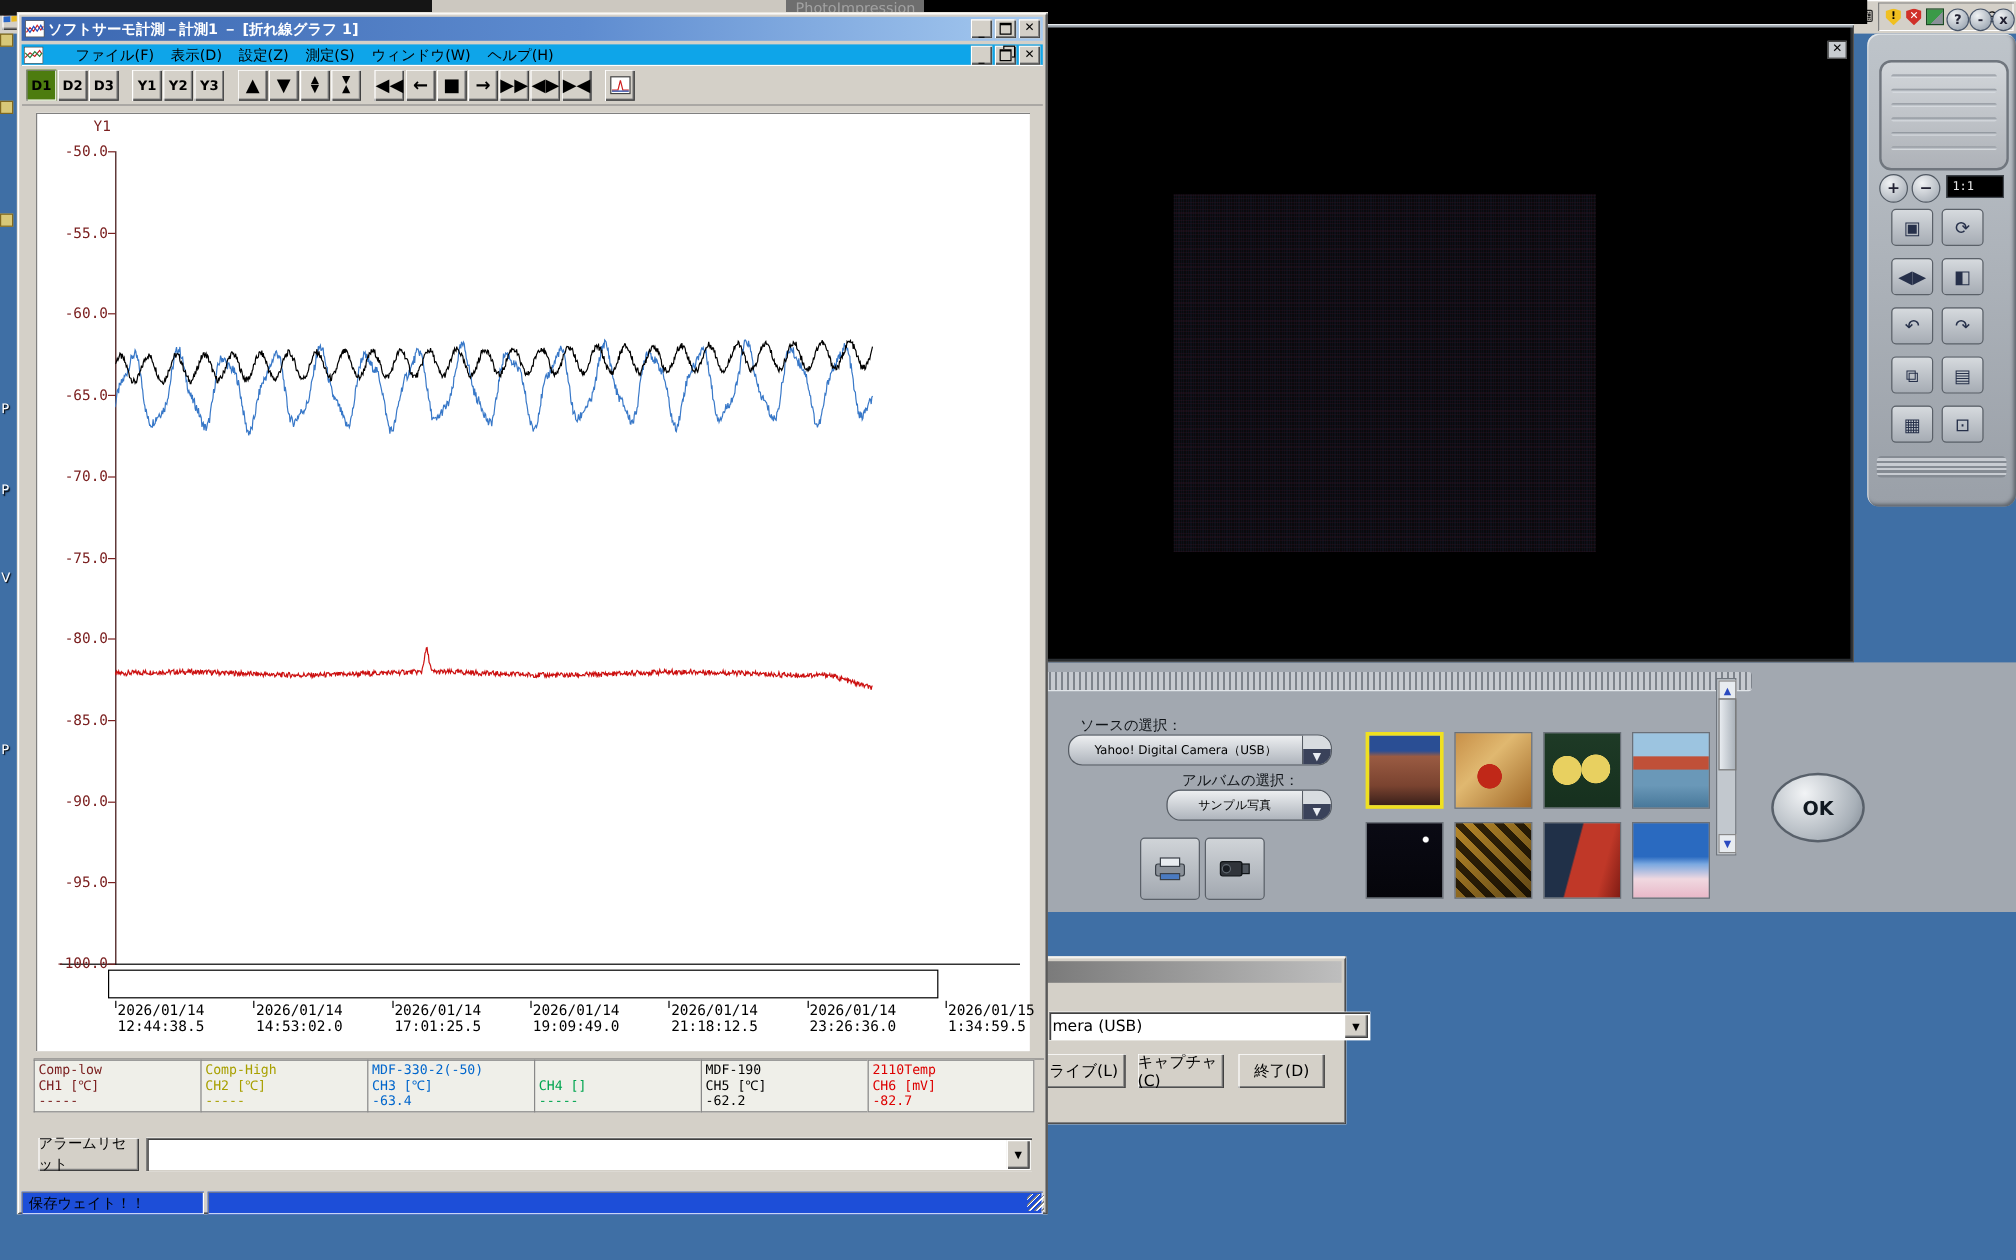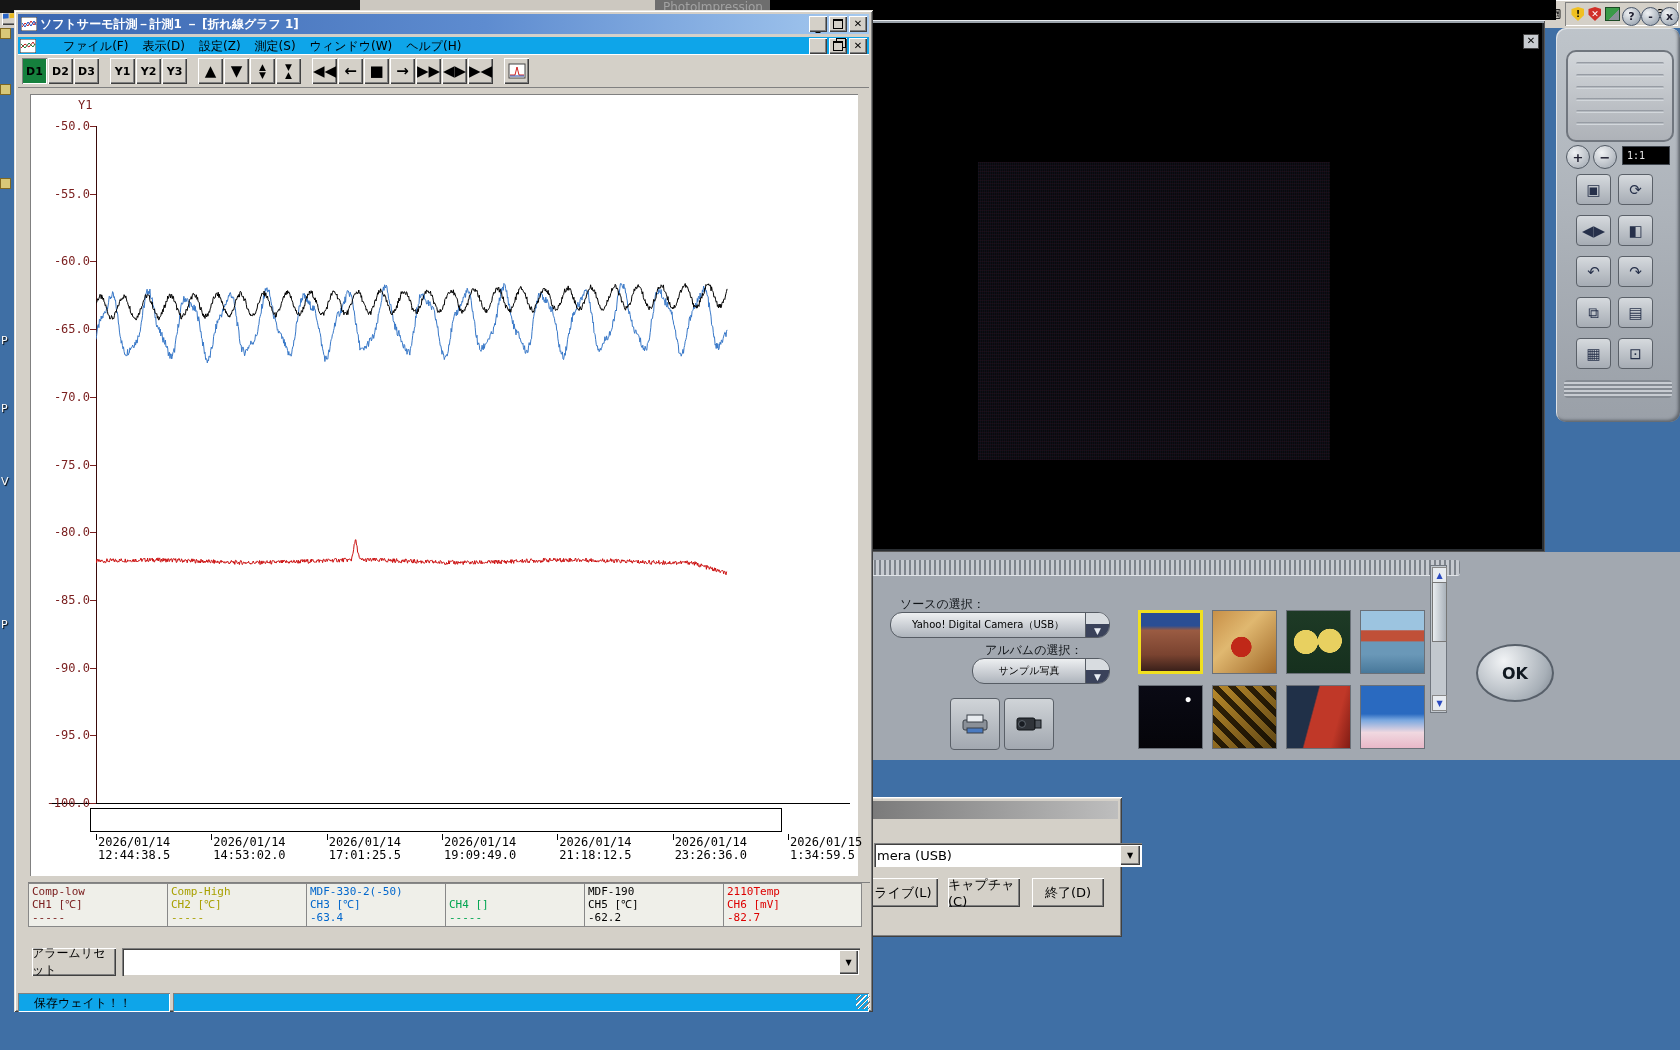"D1" .btn.pressed { background: #15803d -> #4d7c0f }
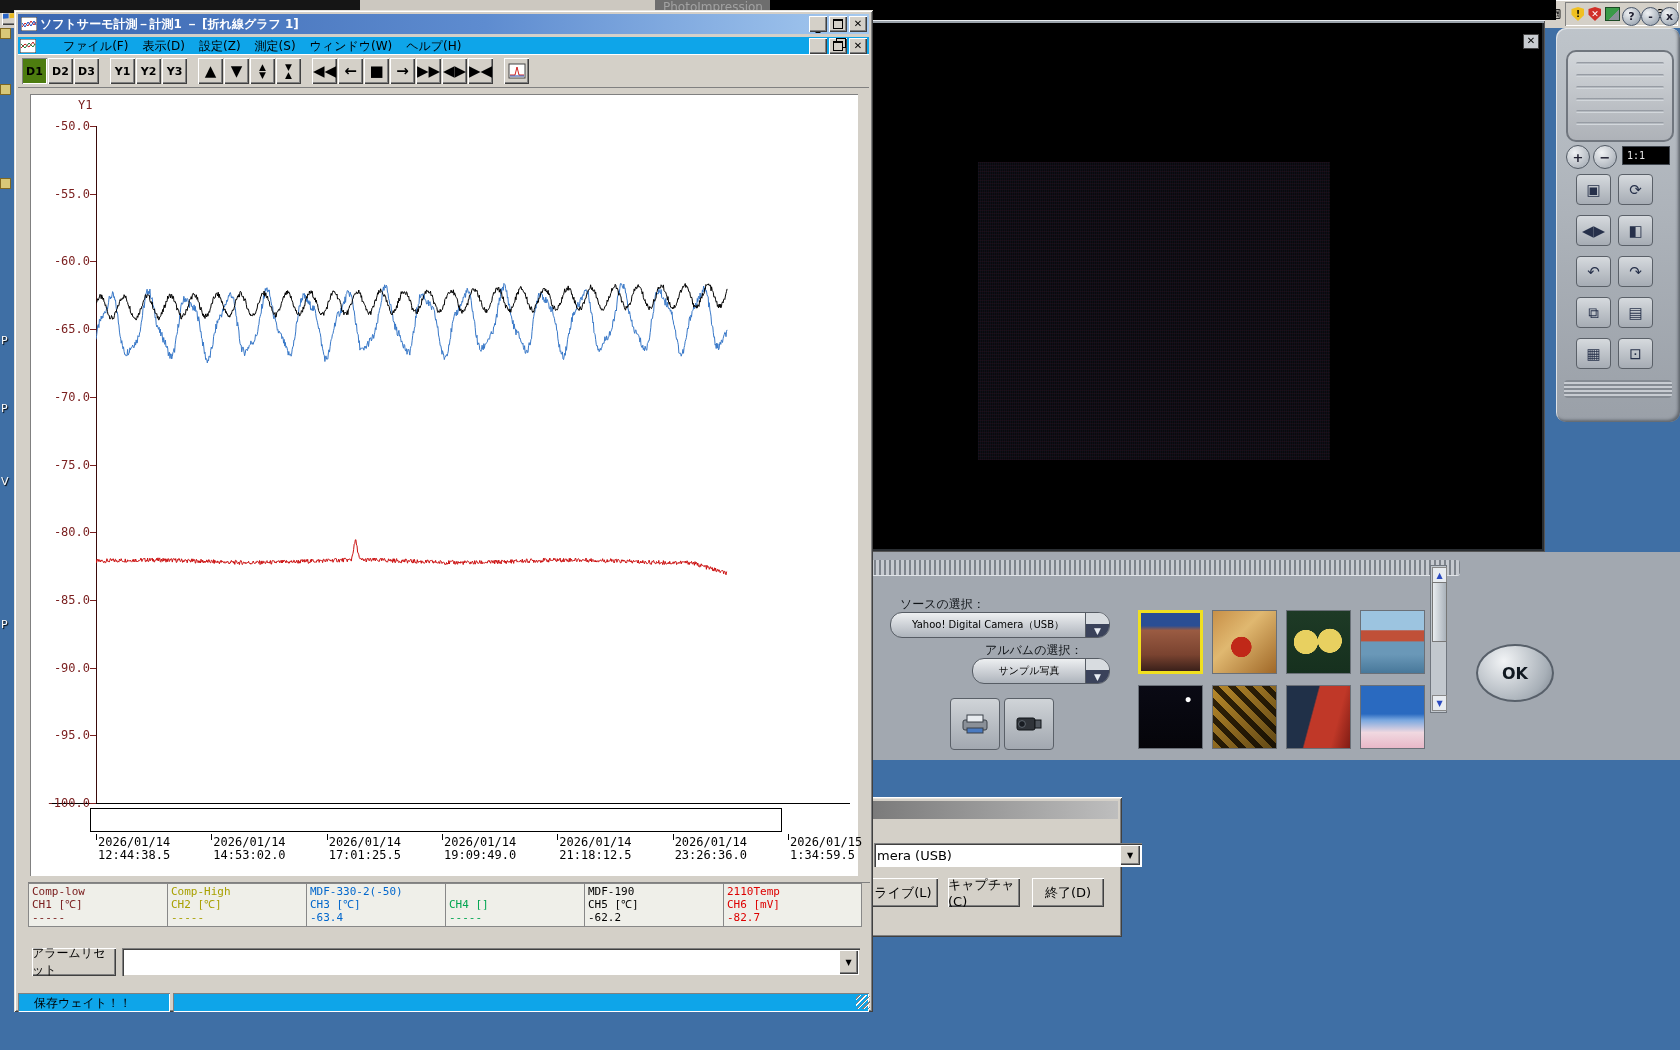"保存ウェイト！！" .status-cell { background: #0ea5e9 -> #1d4ed8; padding: 2px 16px -> 2px 6px }
